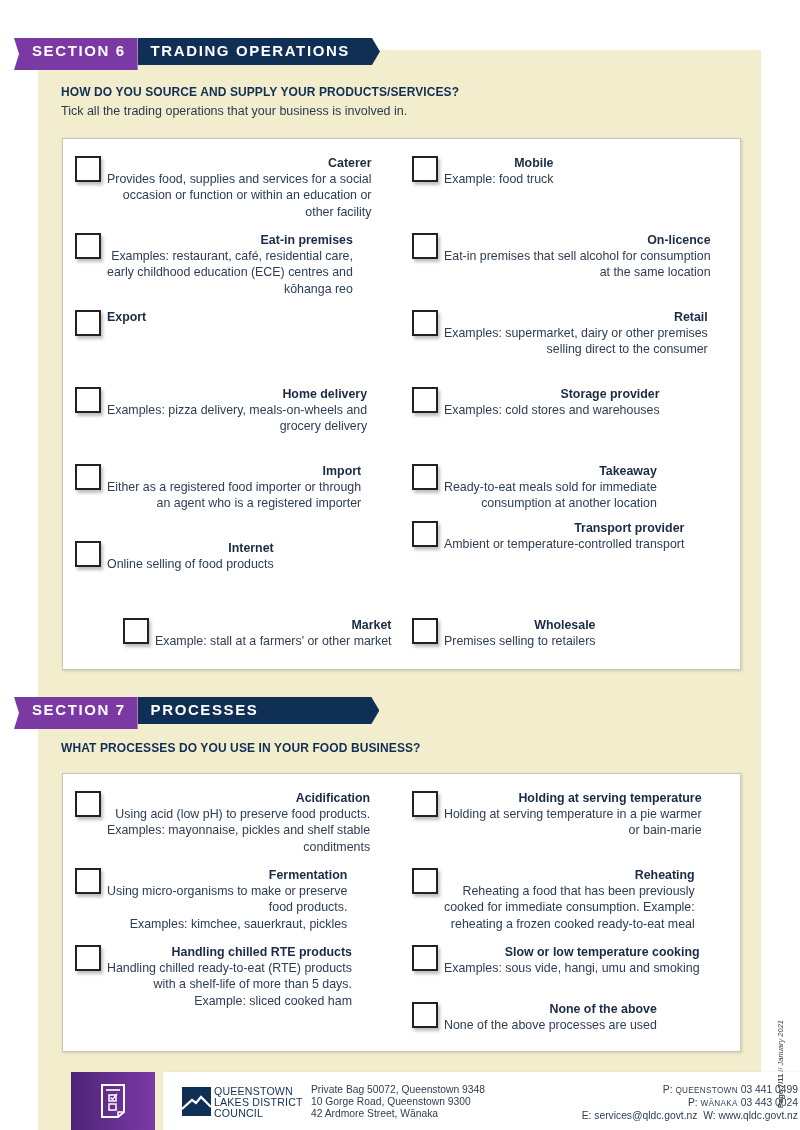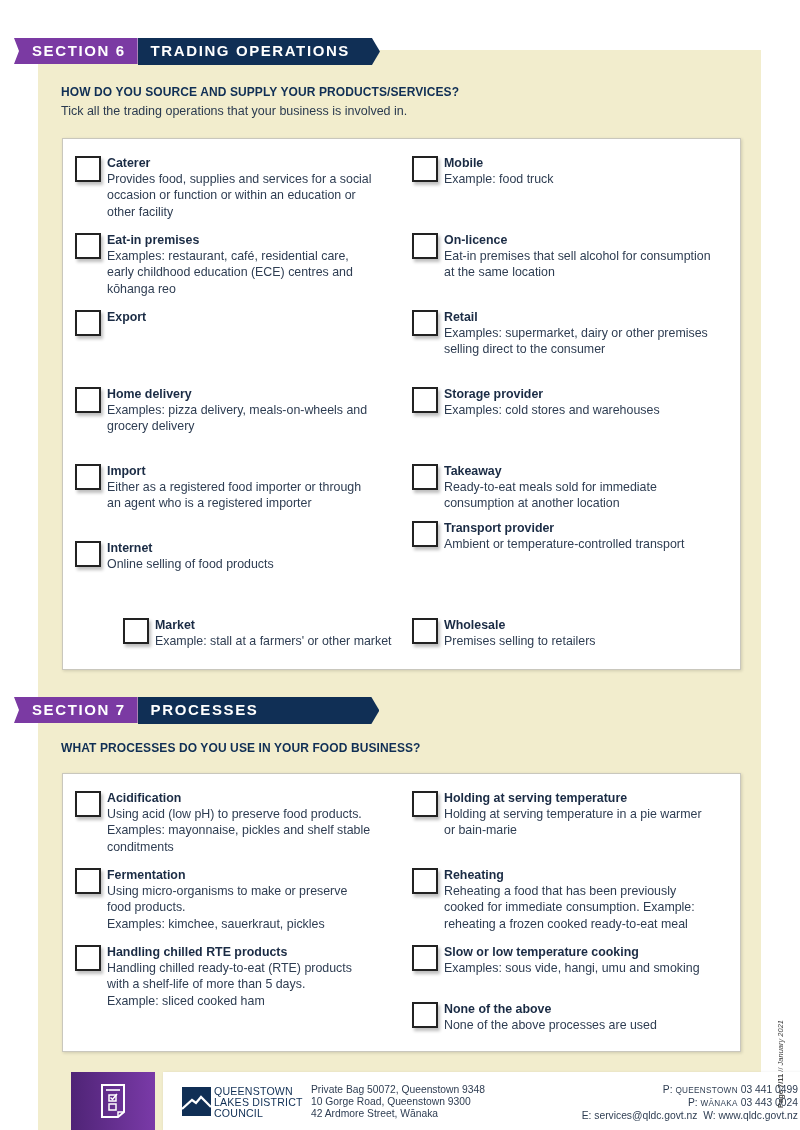"SECTION 6" .banner .sec { height: 26px -> 32px }
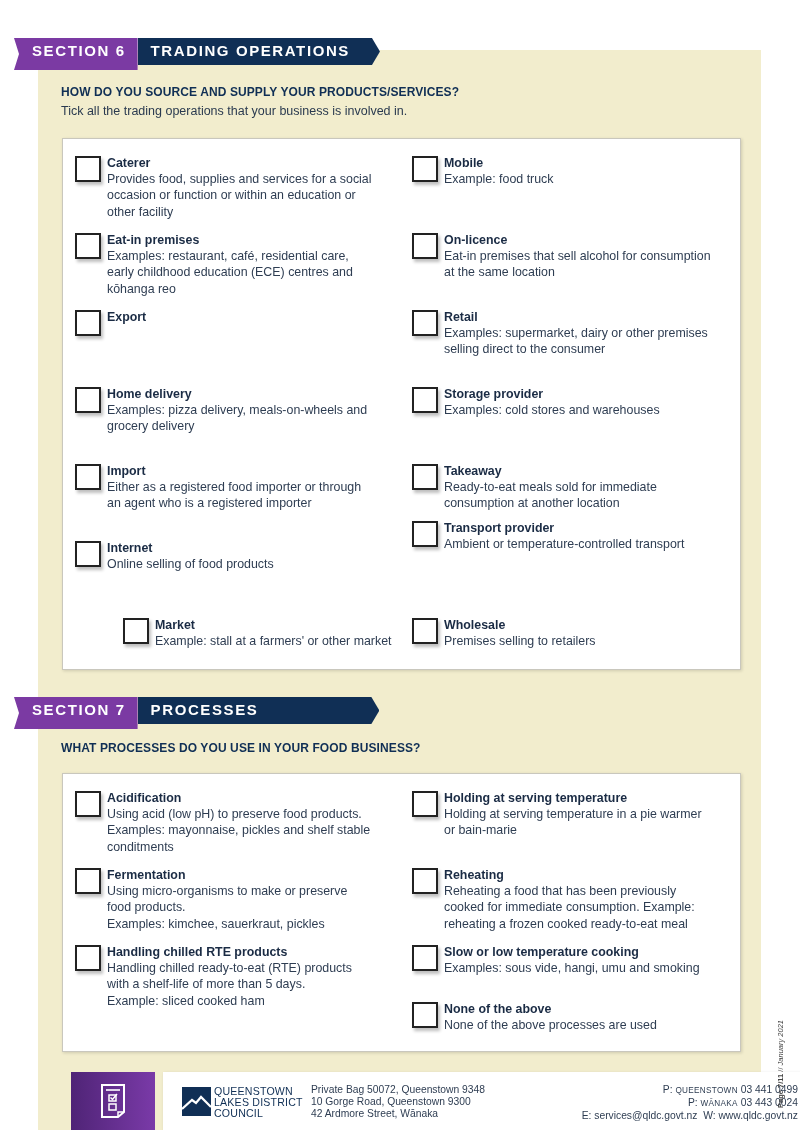"Caterer" .box { text-align: none -> right }
